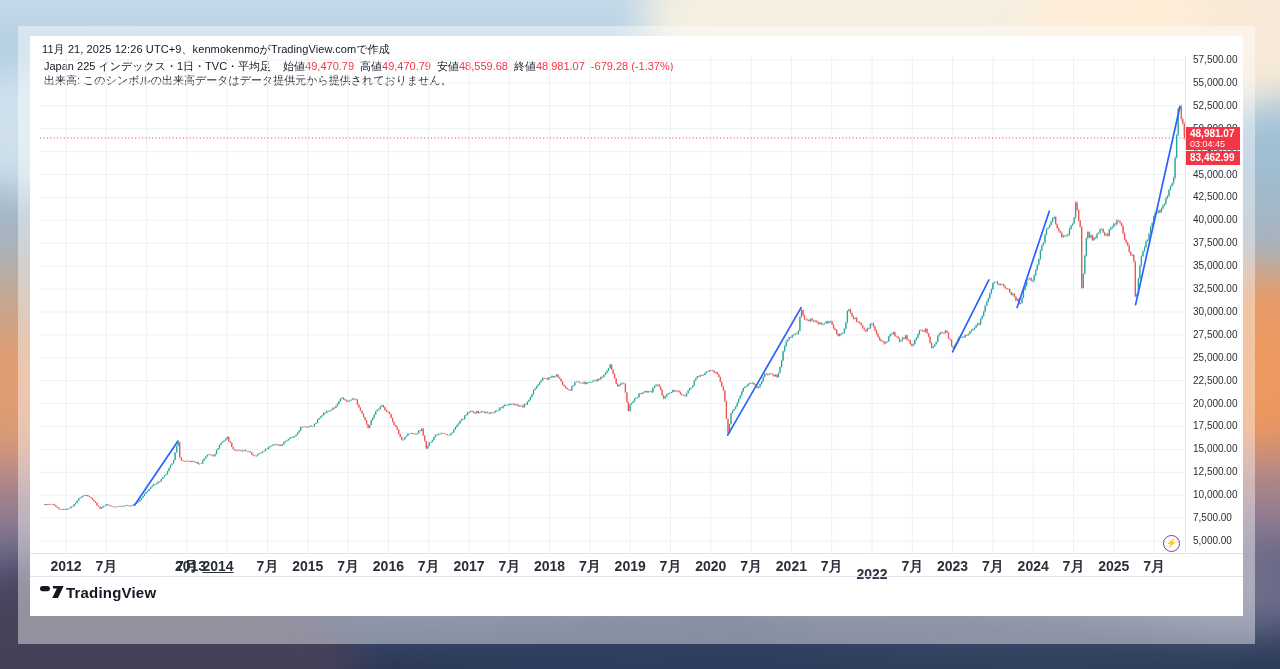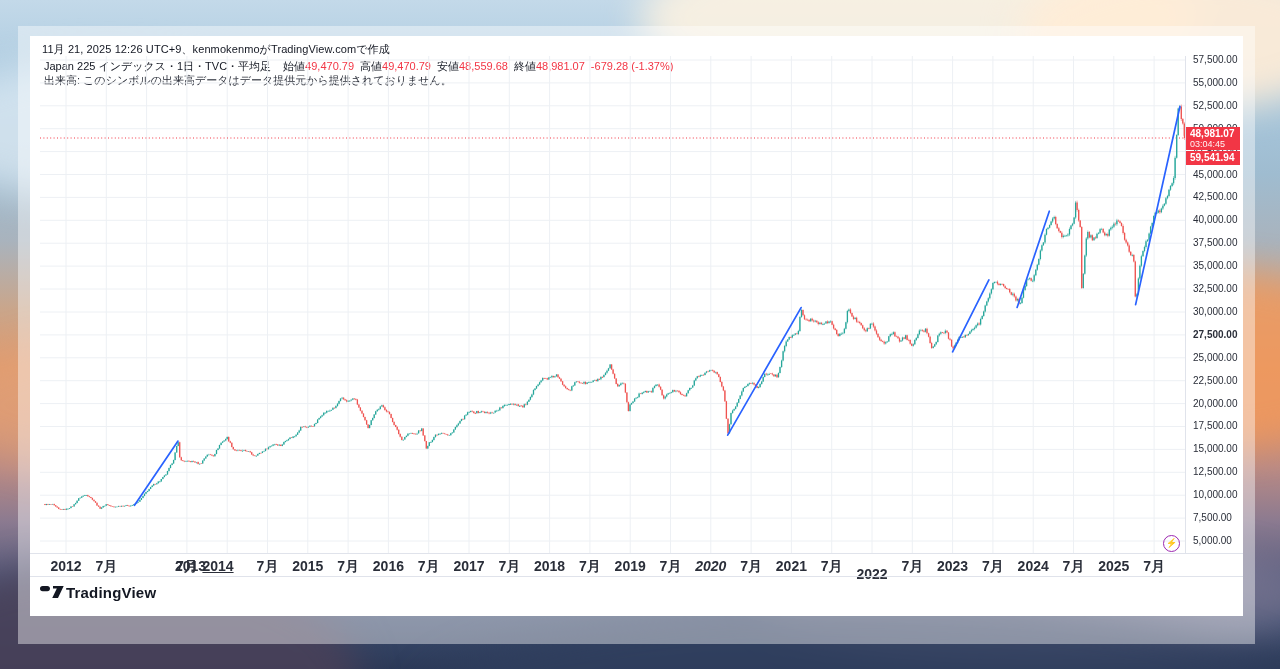"59,541.94" div.badge2 { text: 59,541.94 -> 83,462.99 }
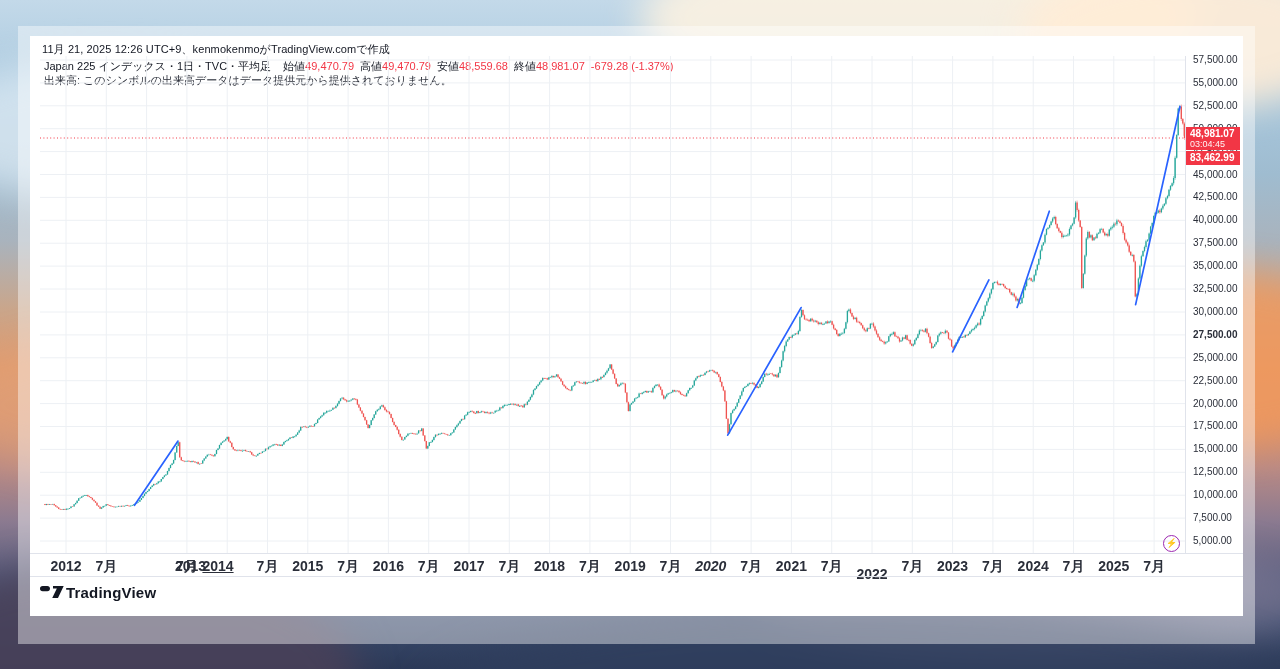"27,500.00" div.ylab { font-weight: bold -> none }
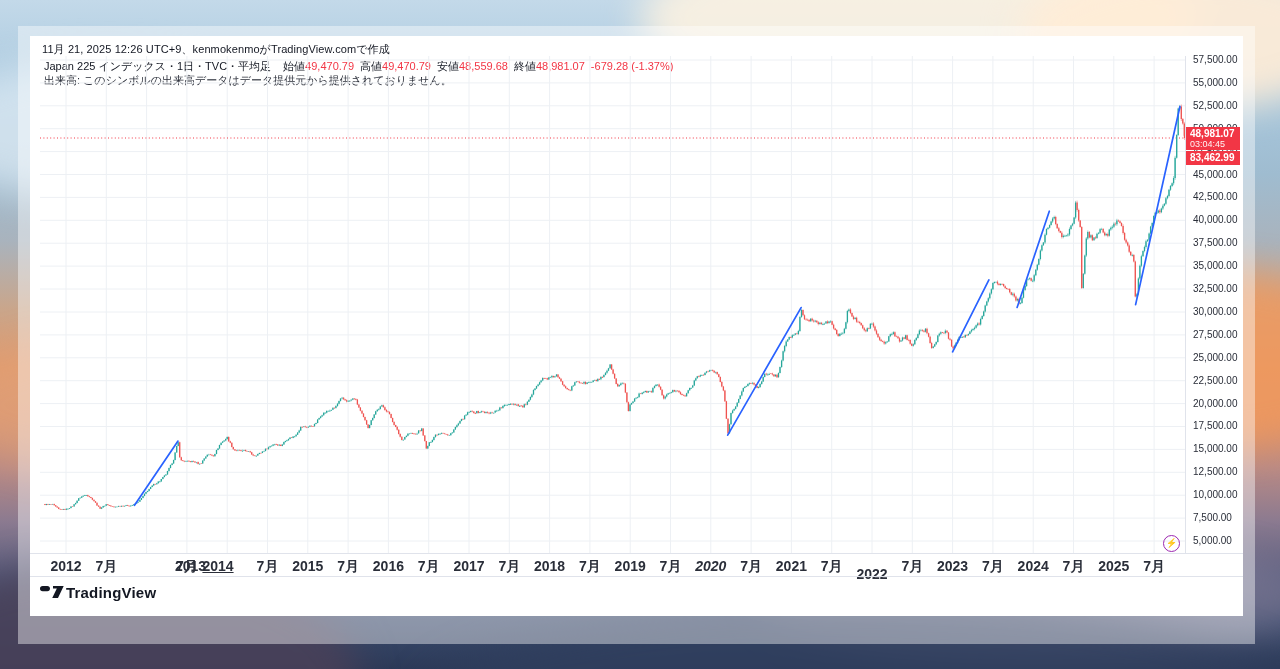"2020" div.xlab { font-style: italic -> none }
